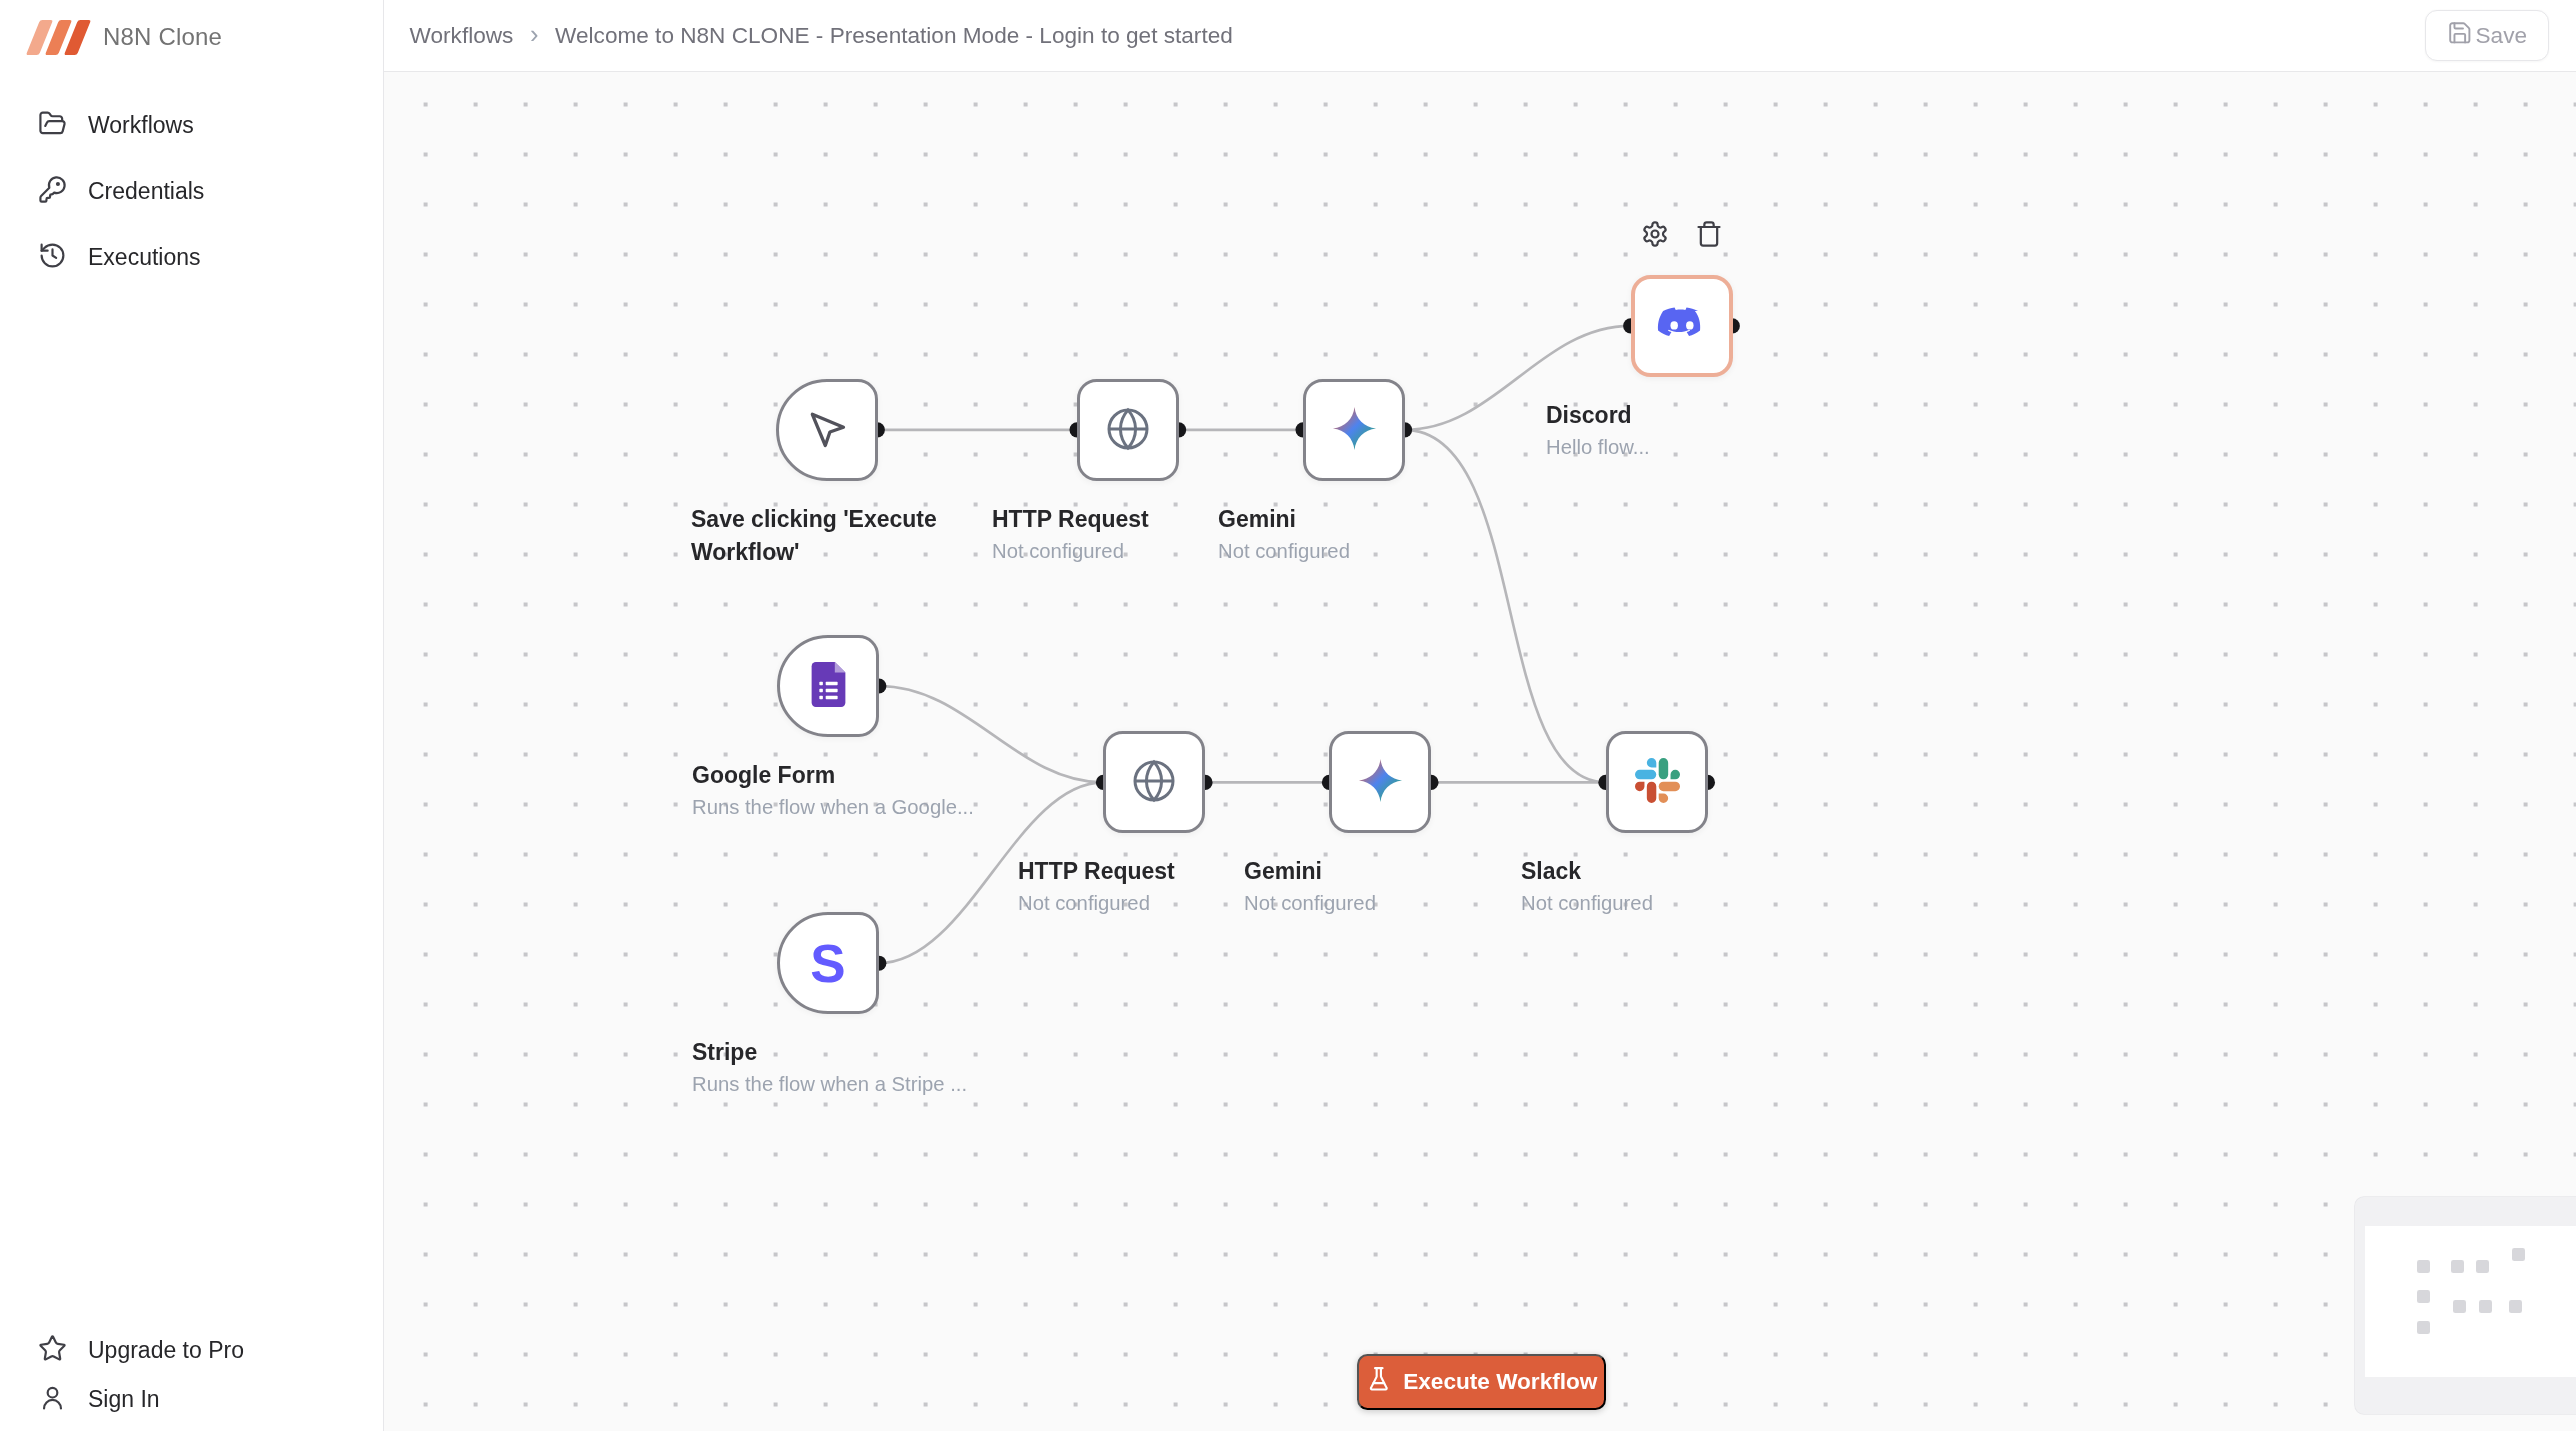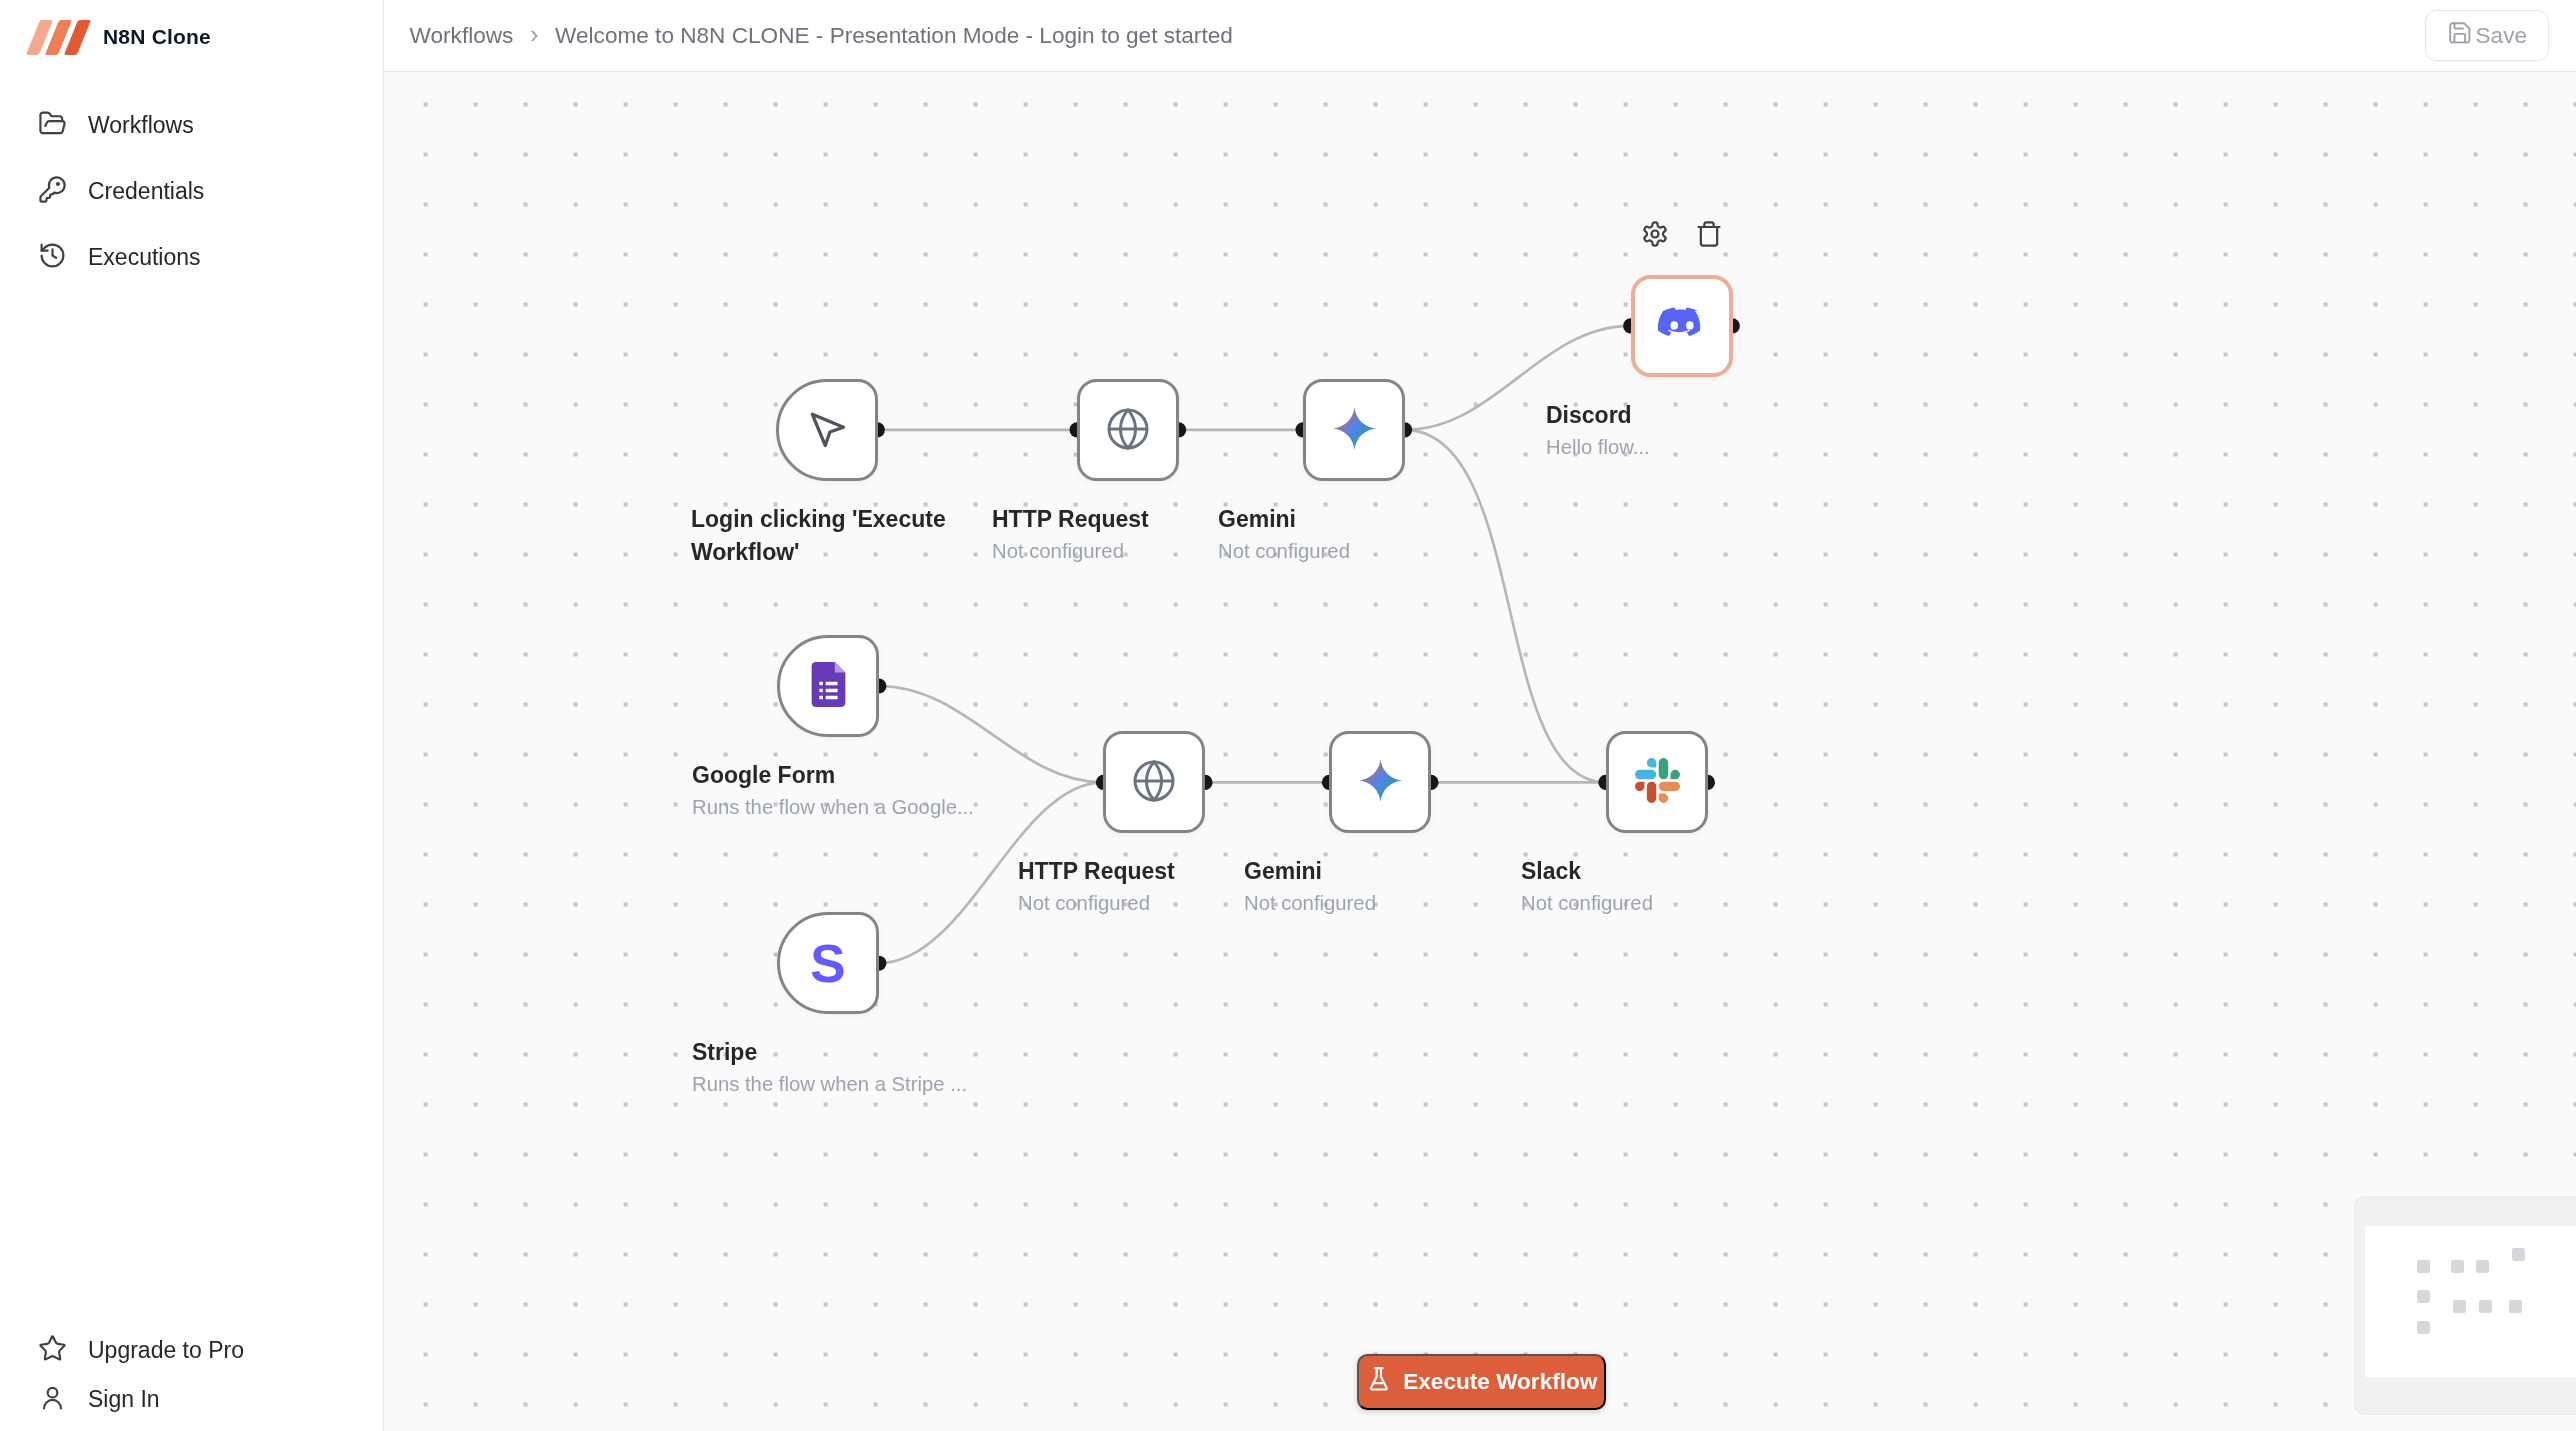"N8N Clone" .logo-text { color: #0f172a -> #737373; font-size: 21px -> 24px; font-weight: 700 -> 400 }
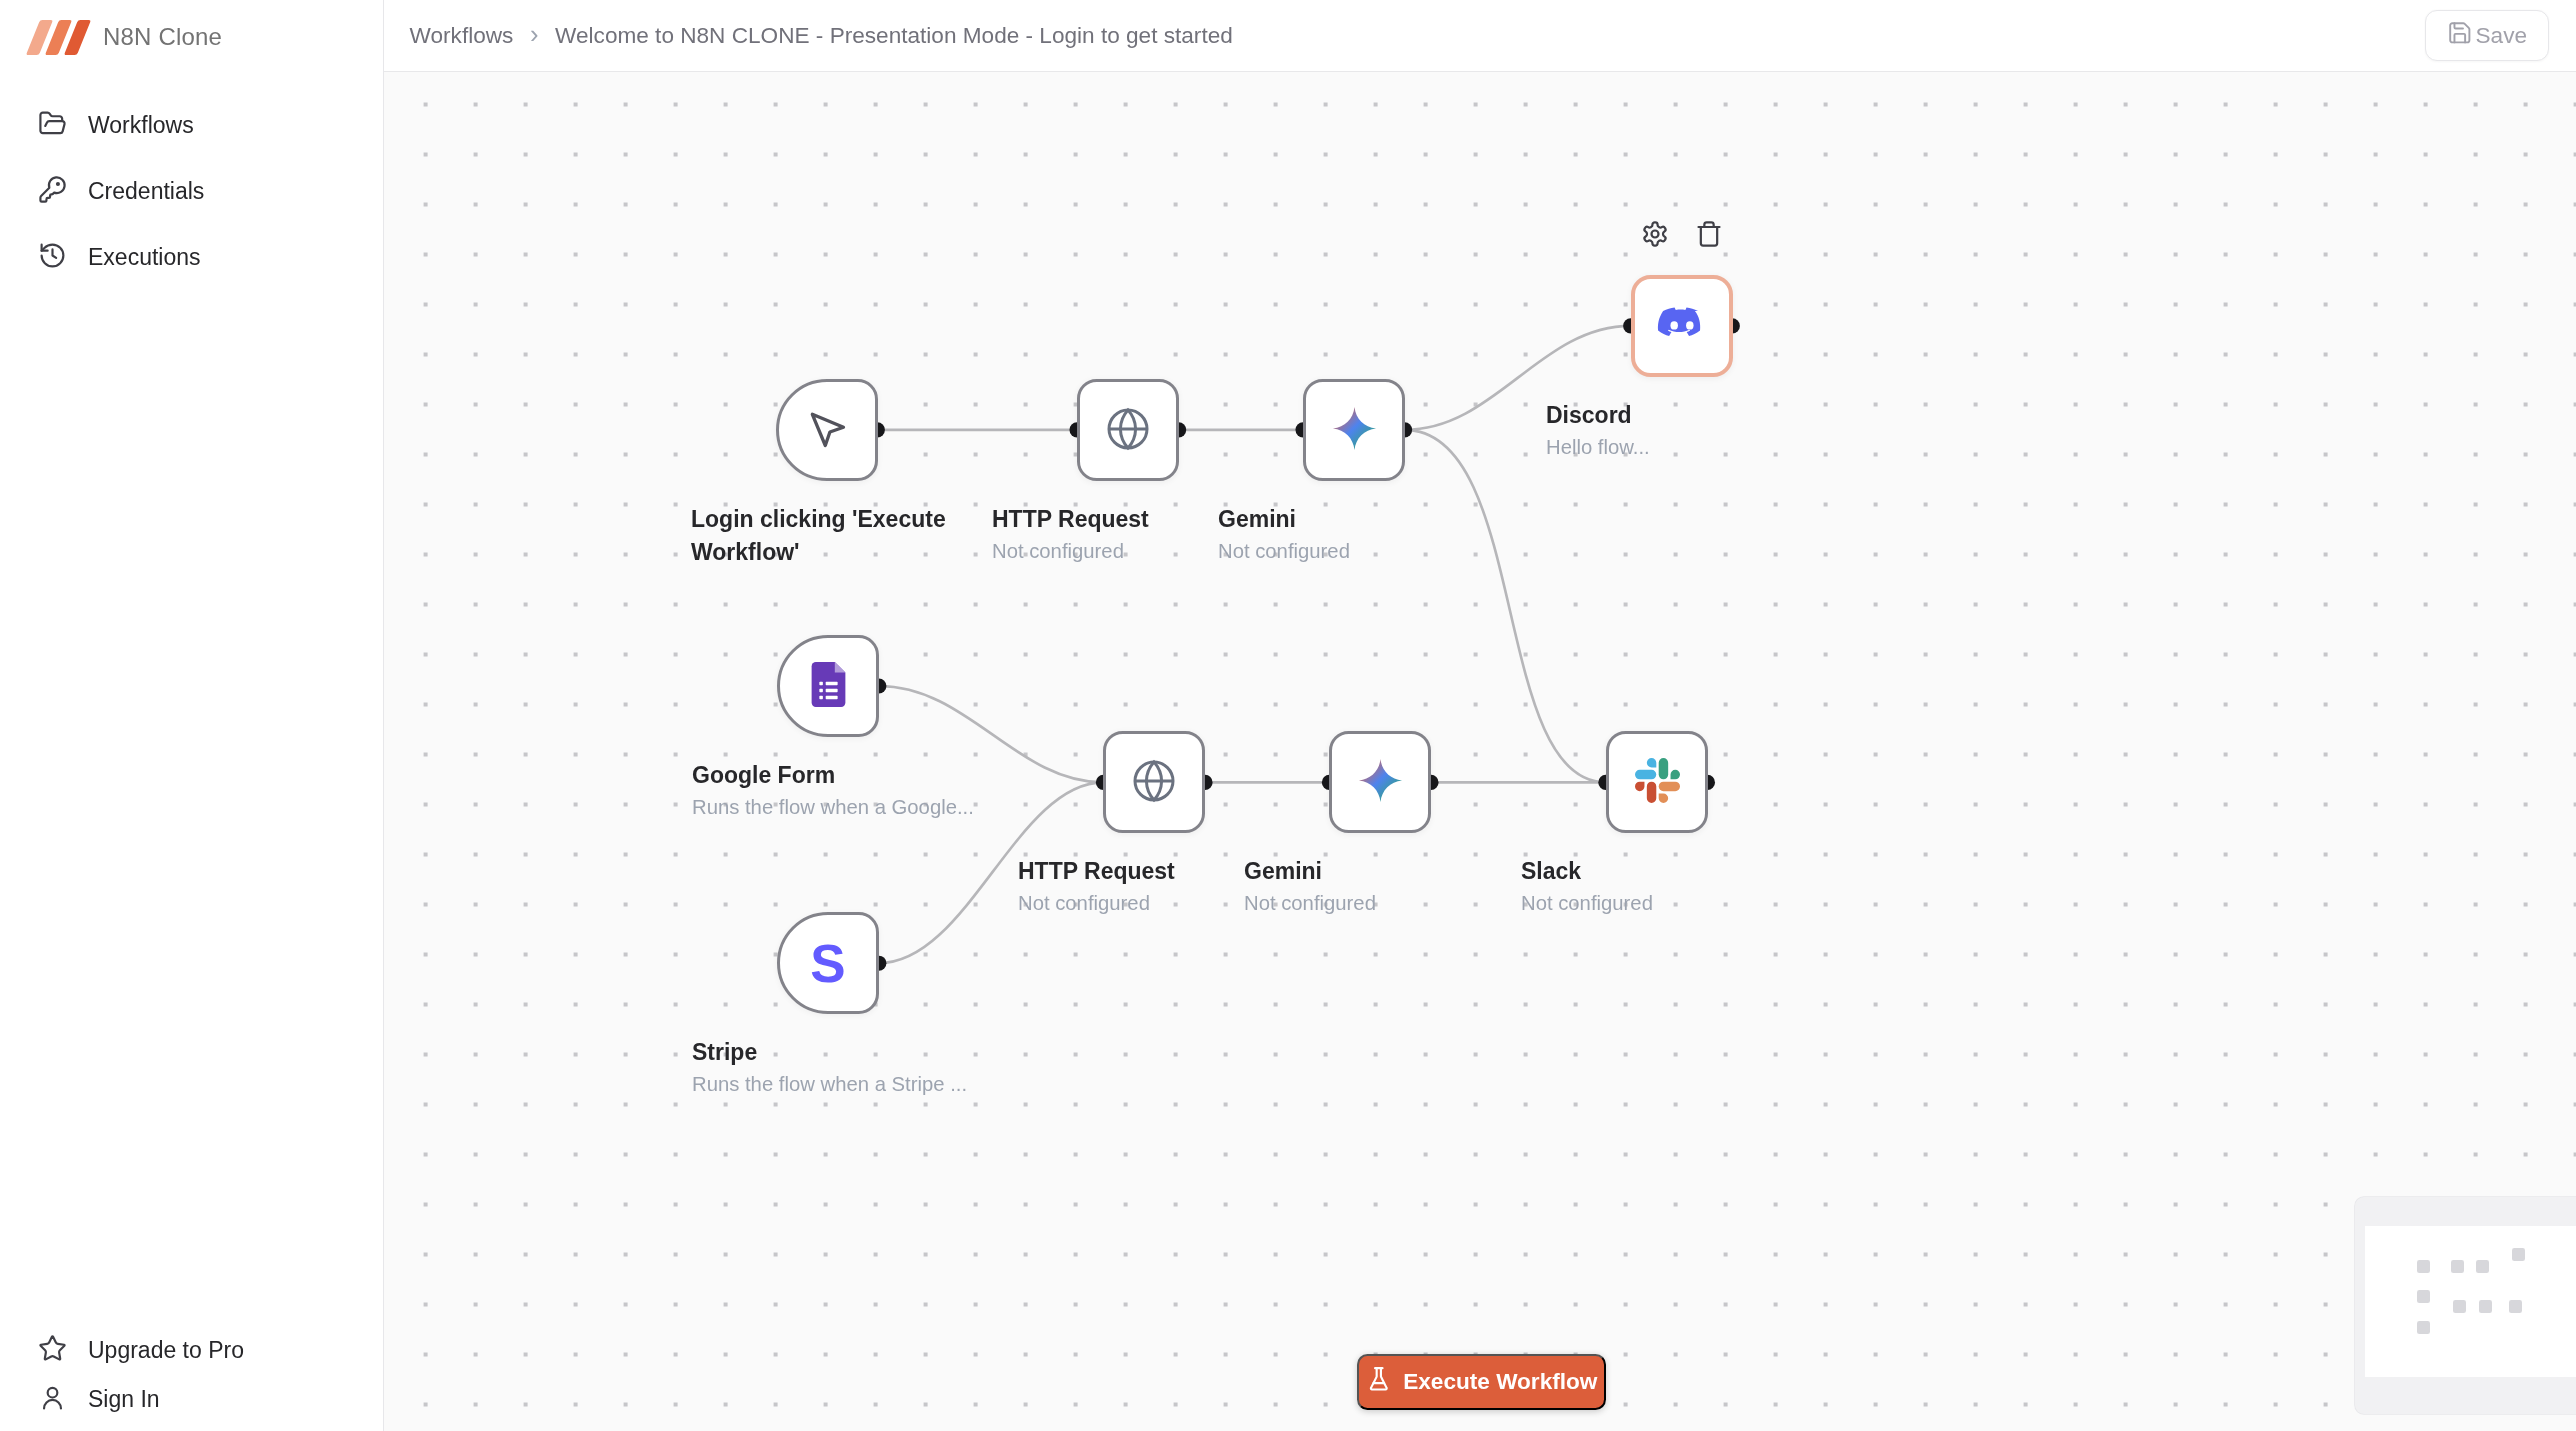"Login clicking 'Execute Workflow'" div.node-title { text: Login -> Save }
